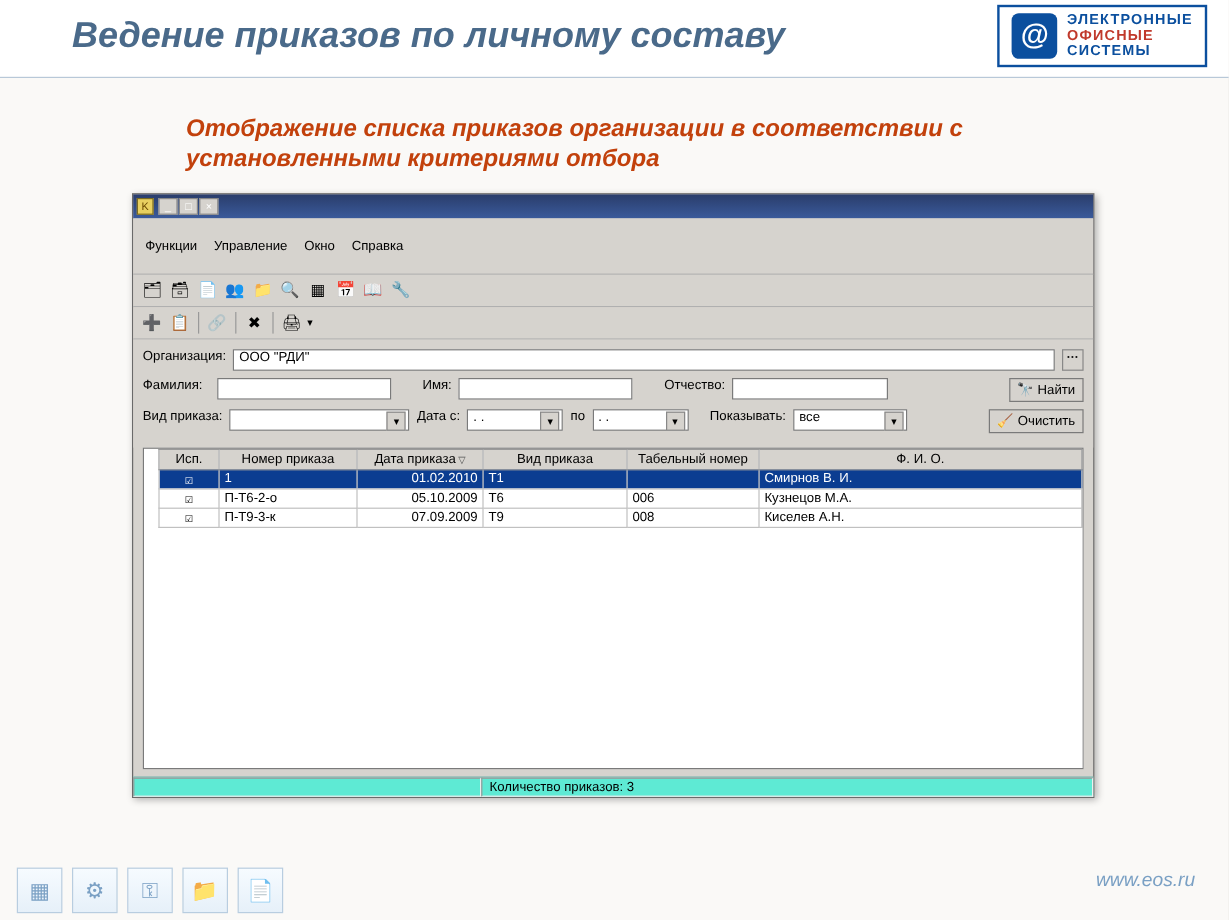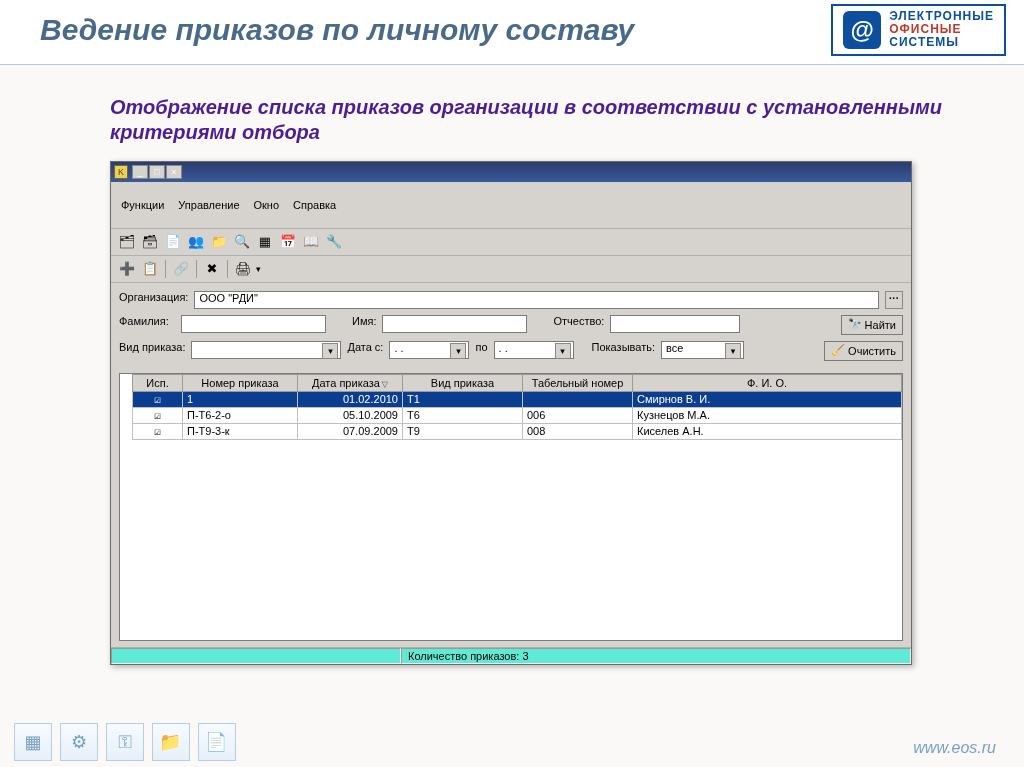"Ведение приказов по личному составу" .slide-header { padding: 4px 18px 8px 40px -> 4px 18px 8px 60px }
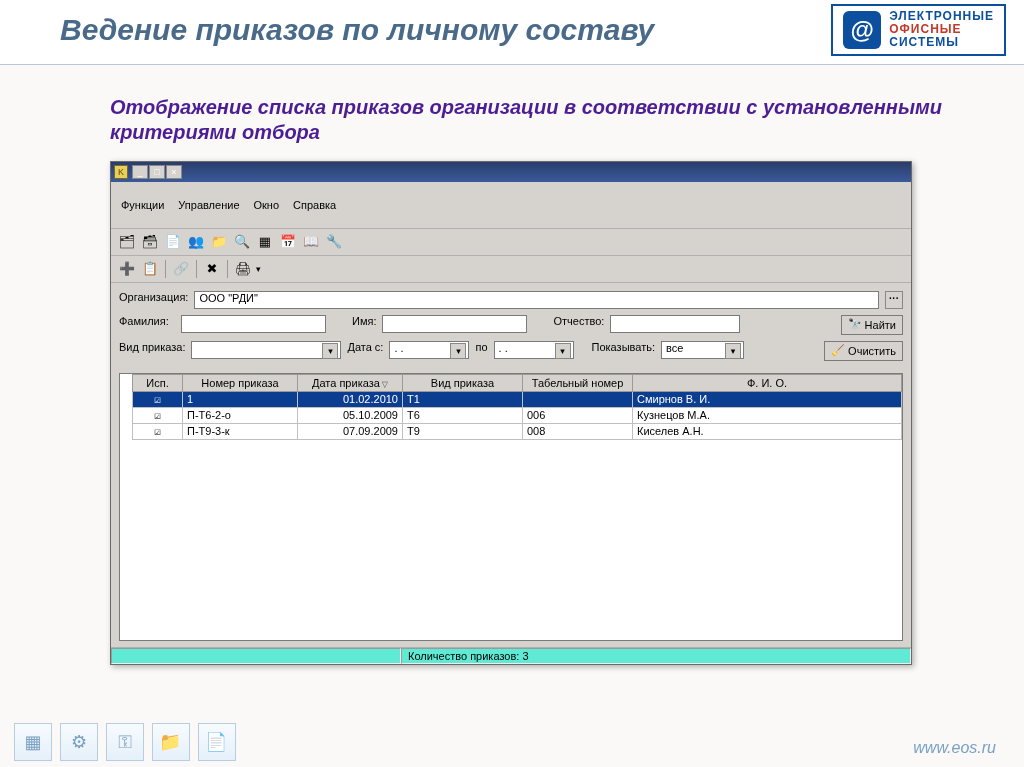"Отображение списка приказов организации" .subtitle { color: #4c1d95 -> #c2410c; margin-left: none -> 45px }
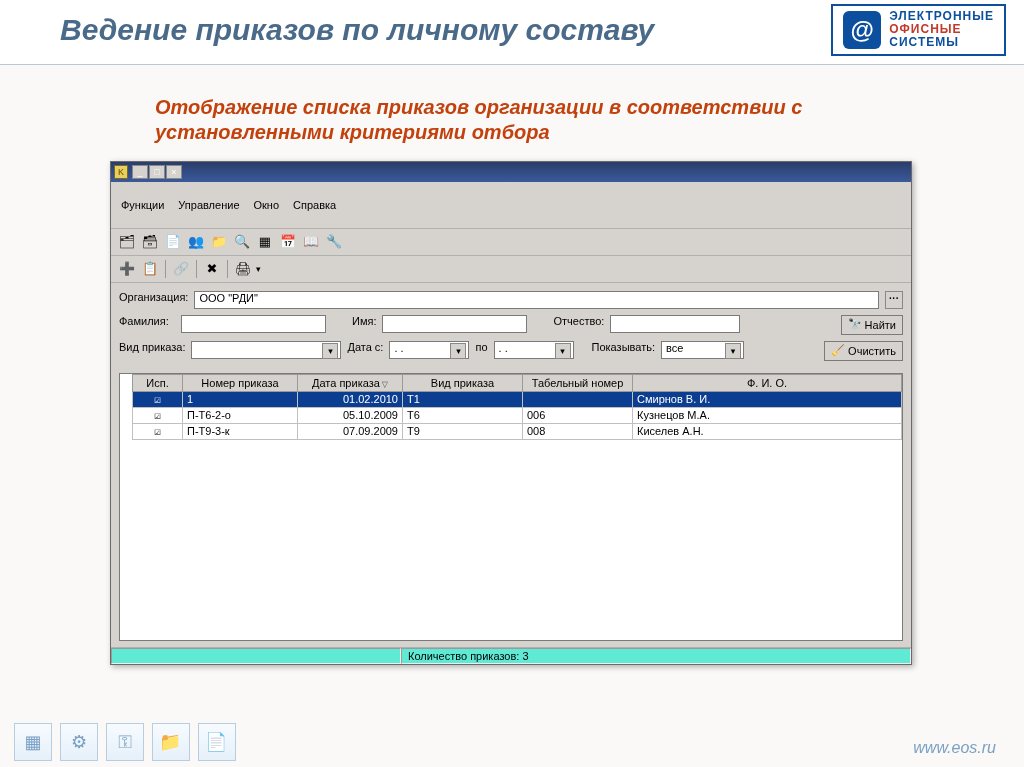"все" div.txt { width: 83px -> 95px }
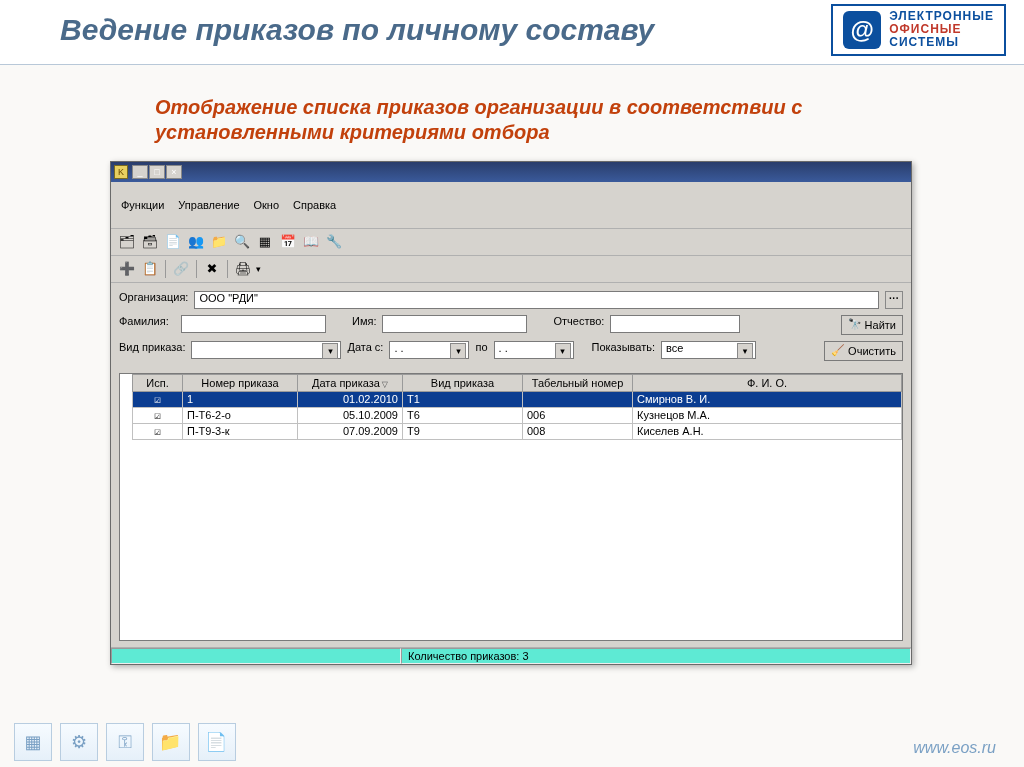"www.eos.ru" .footer { bottom: 10px -> 24px }
